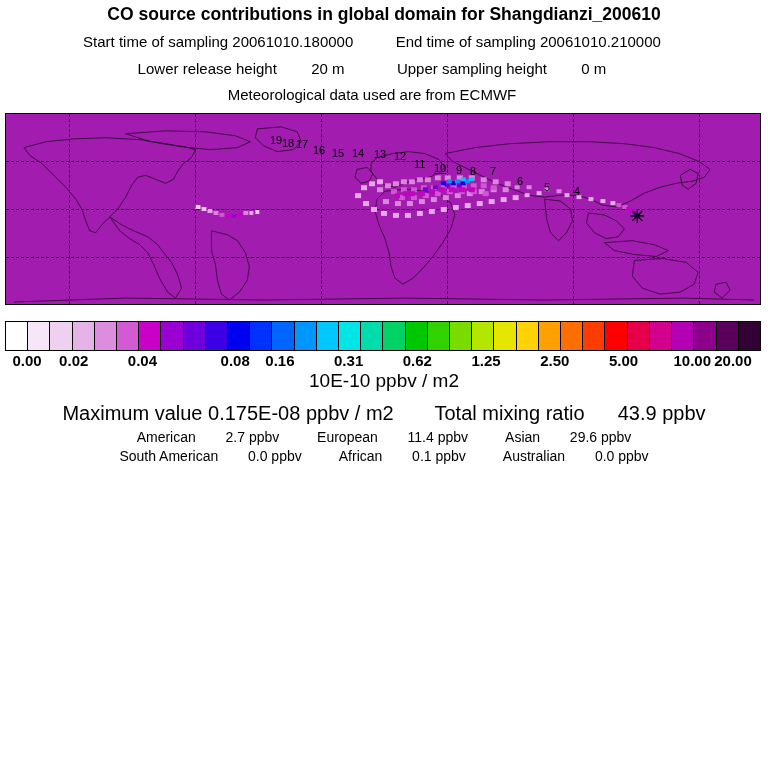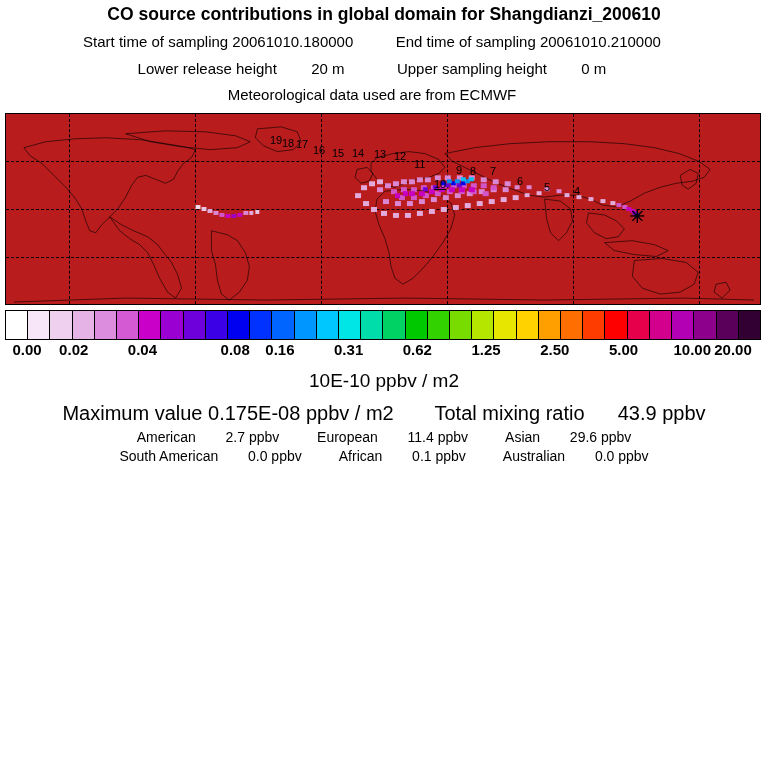"19" .map-frame { background: #b91c1c -> #a21caf }
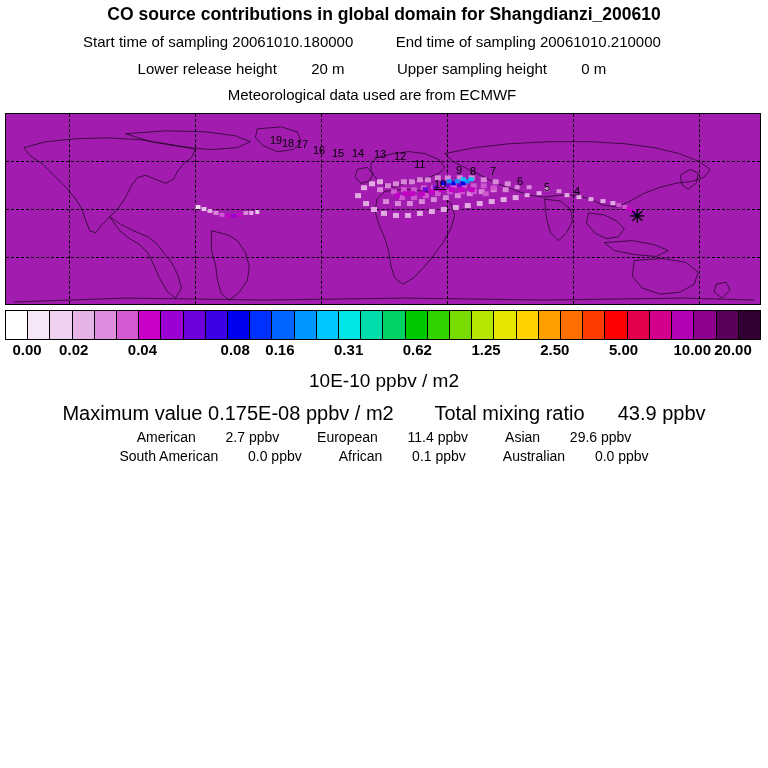"10" div.lbl { top: 65px -> 49px }
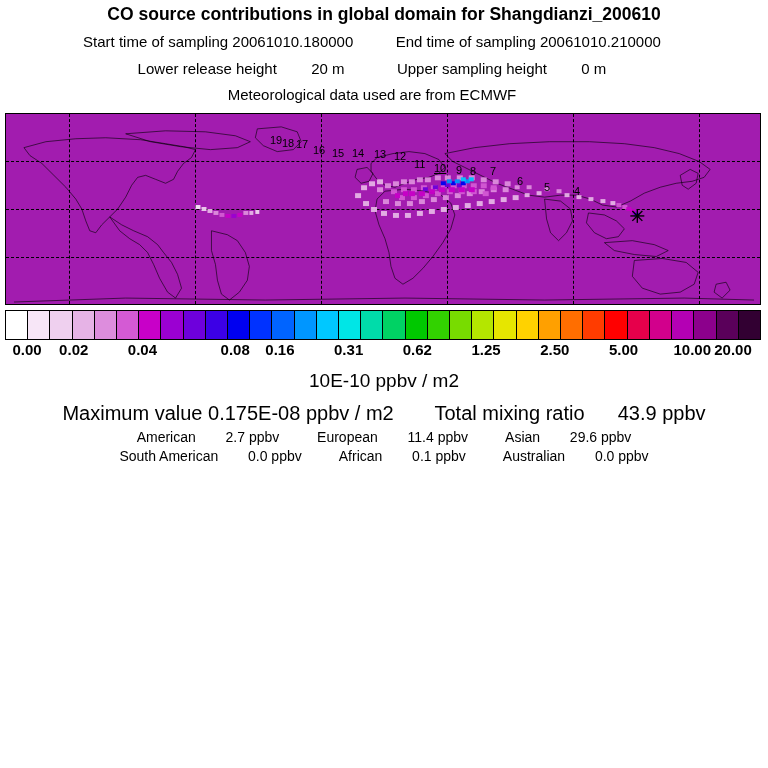"0.00" .cbar-wrap { top: 310px -> 321px }
